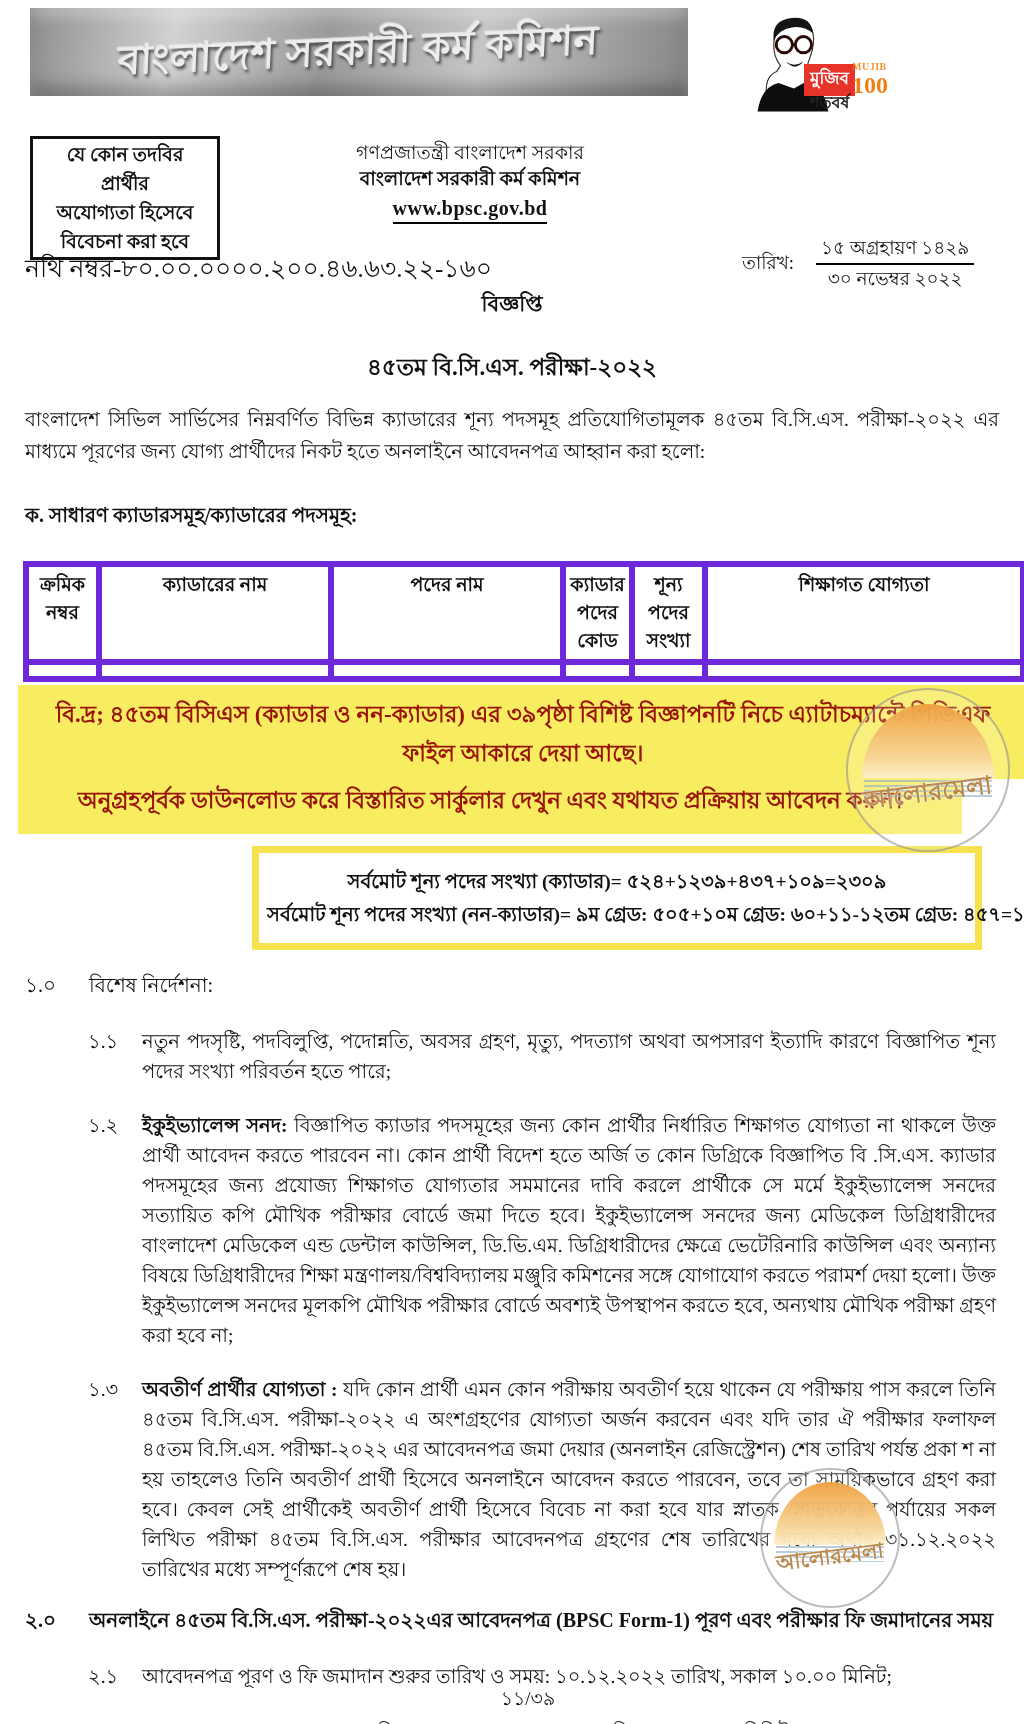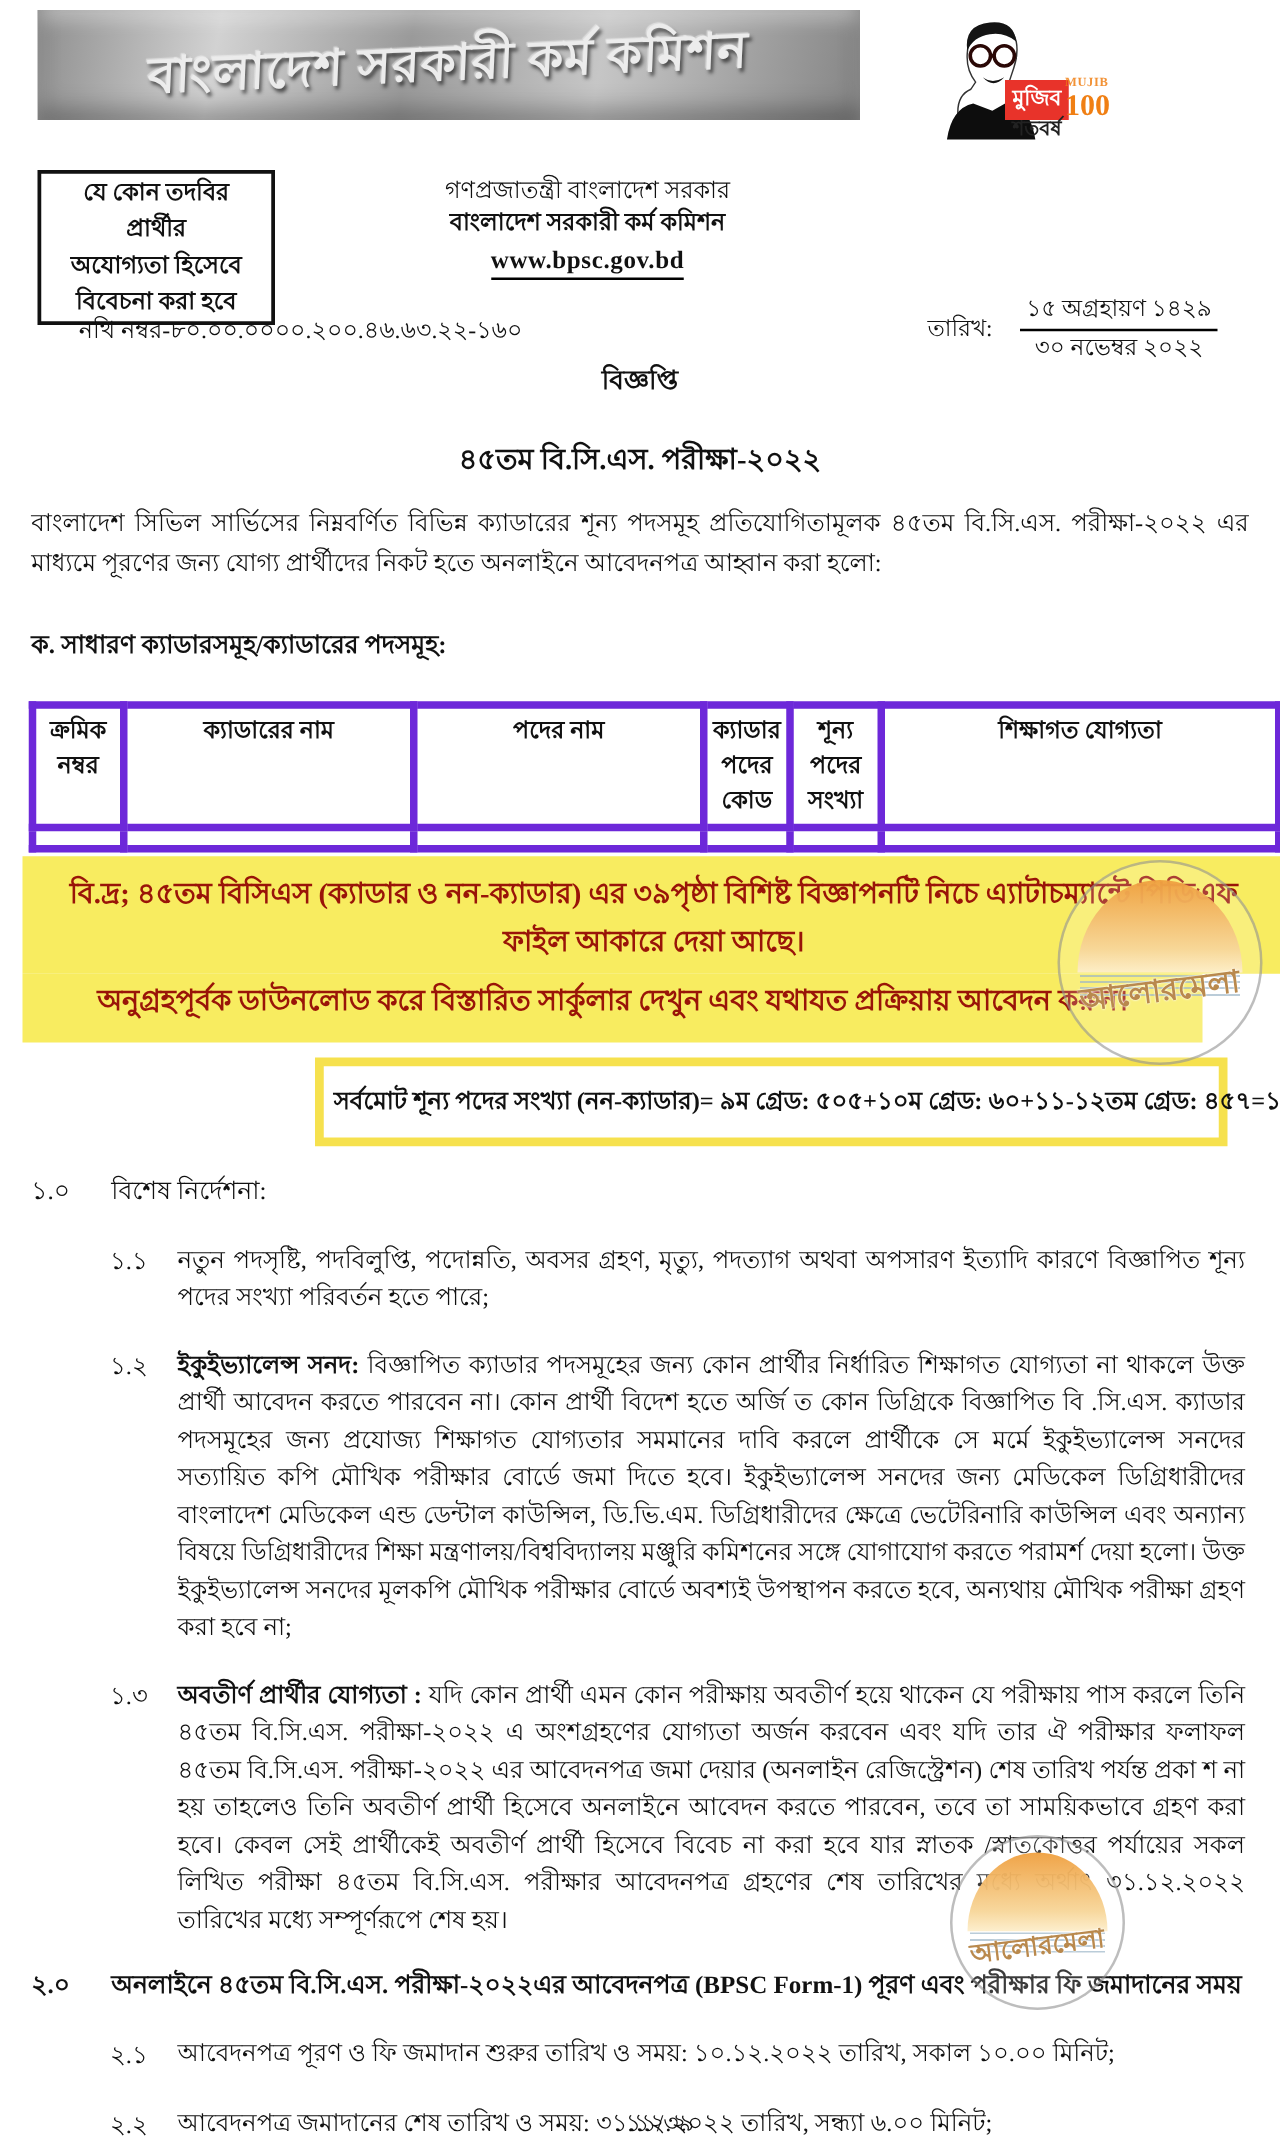"নথি নম্বর-৮০.০০.০০০০.২০০.৪৬.৬৩.২২-১৬০" .memo { font-size: 19px -> 25px; margin-left: 38px -> none }
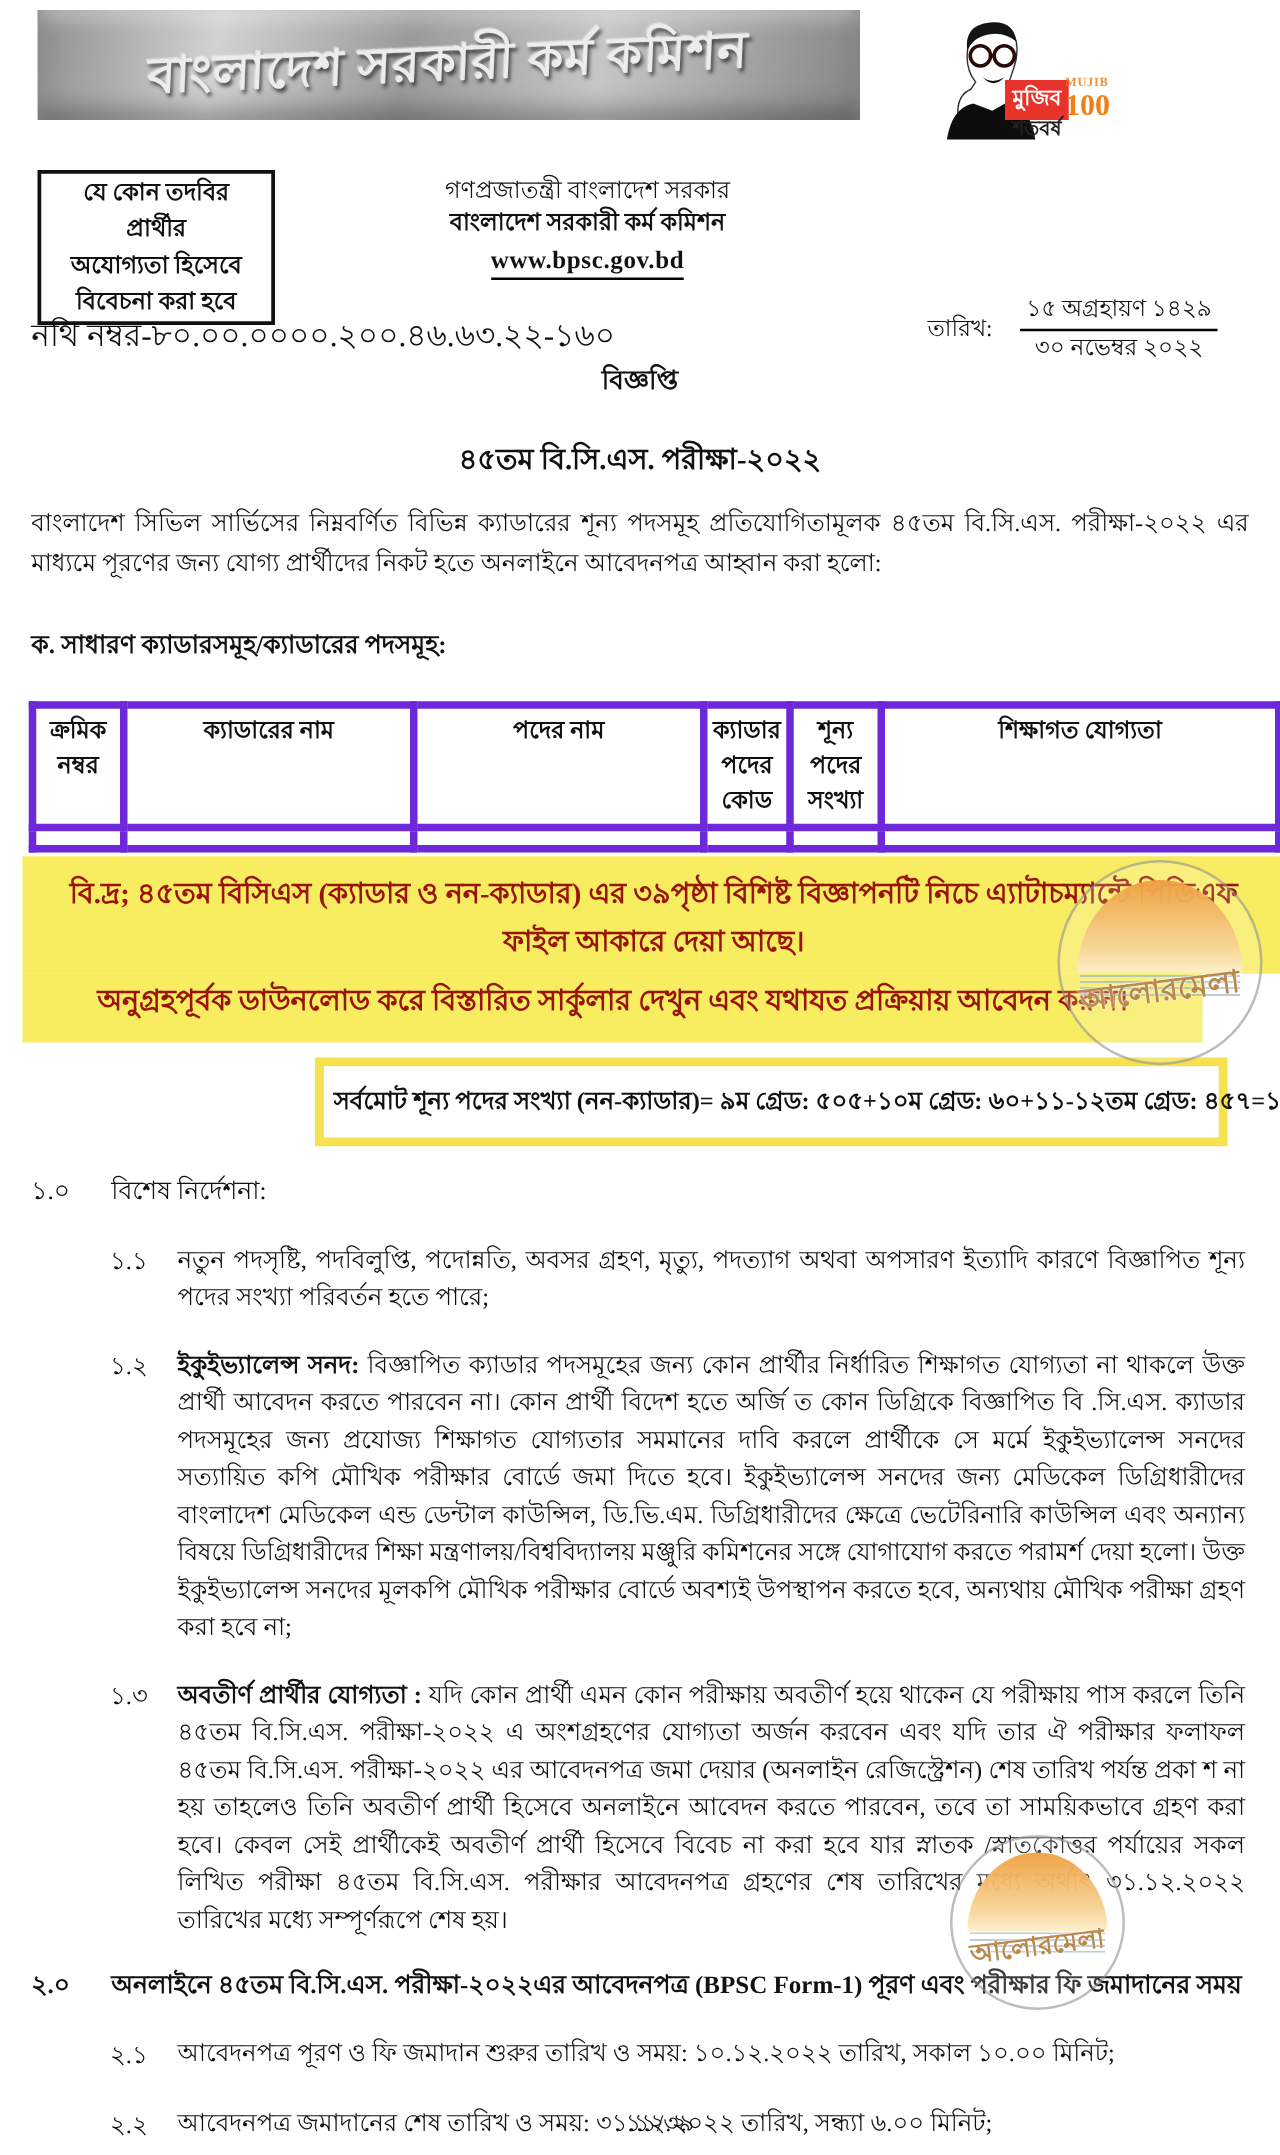"সর্বমোট শূন্য পদের সংখ্যা (ক্যাডার)=" div.s-line { html: none -> <div>সর্বমোট শূন্য পদের সংখ্যা (ক্যাডার)= ৫২৪+১২৩৯+৪৩৭+১০৯=২৩০৯</div> }
